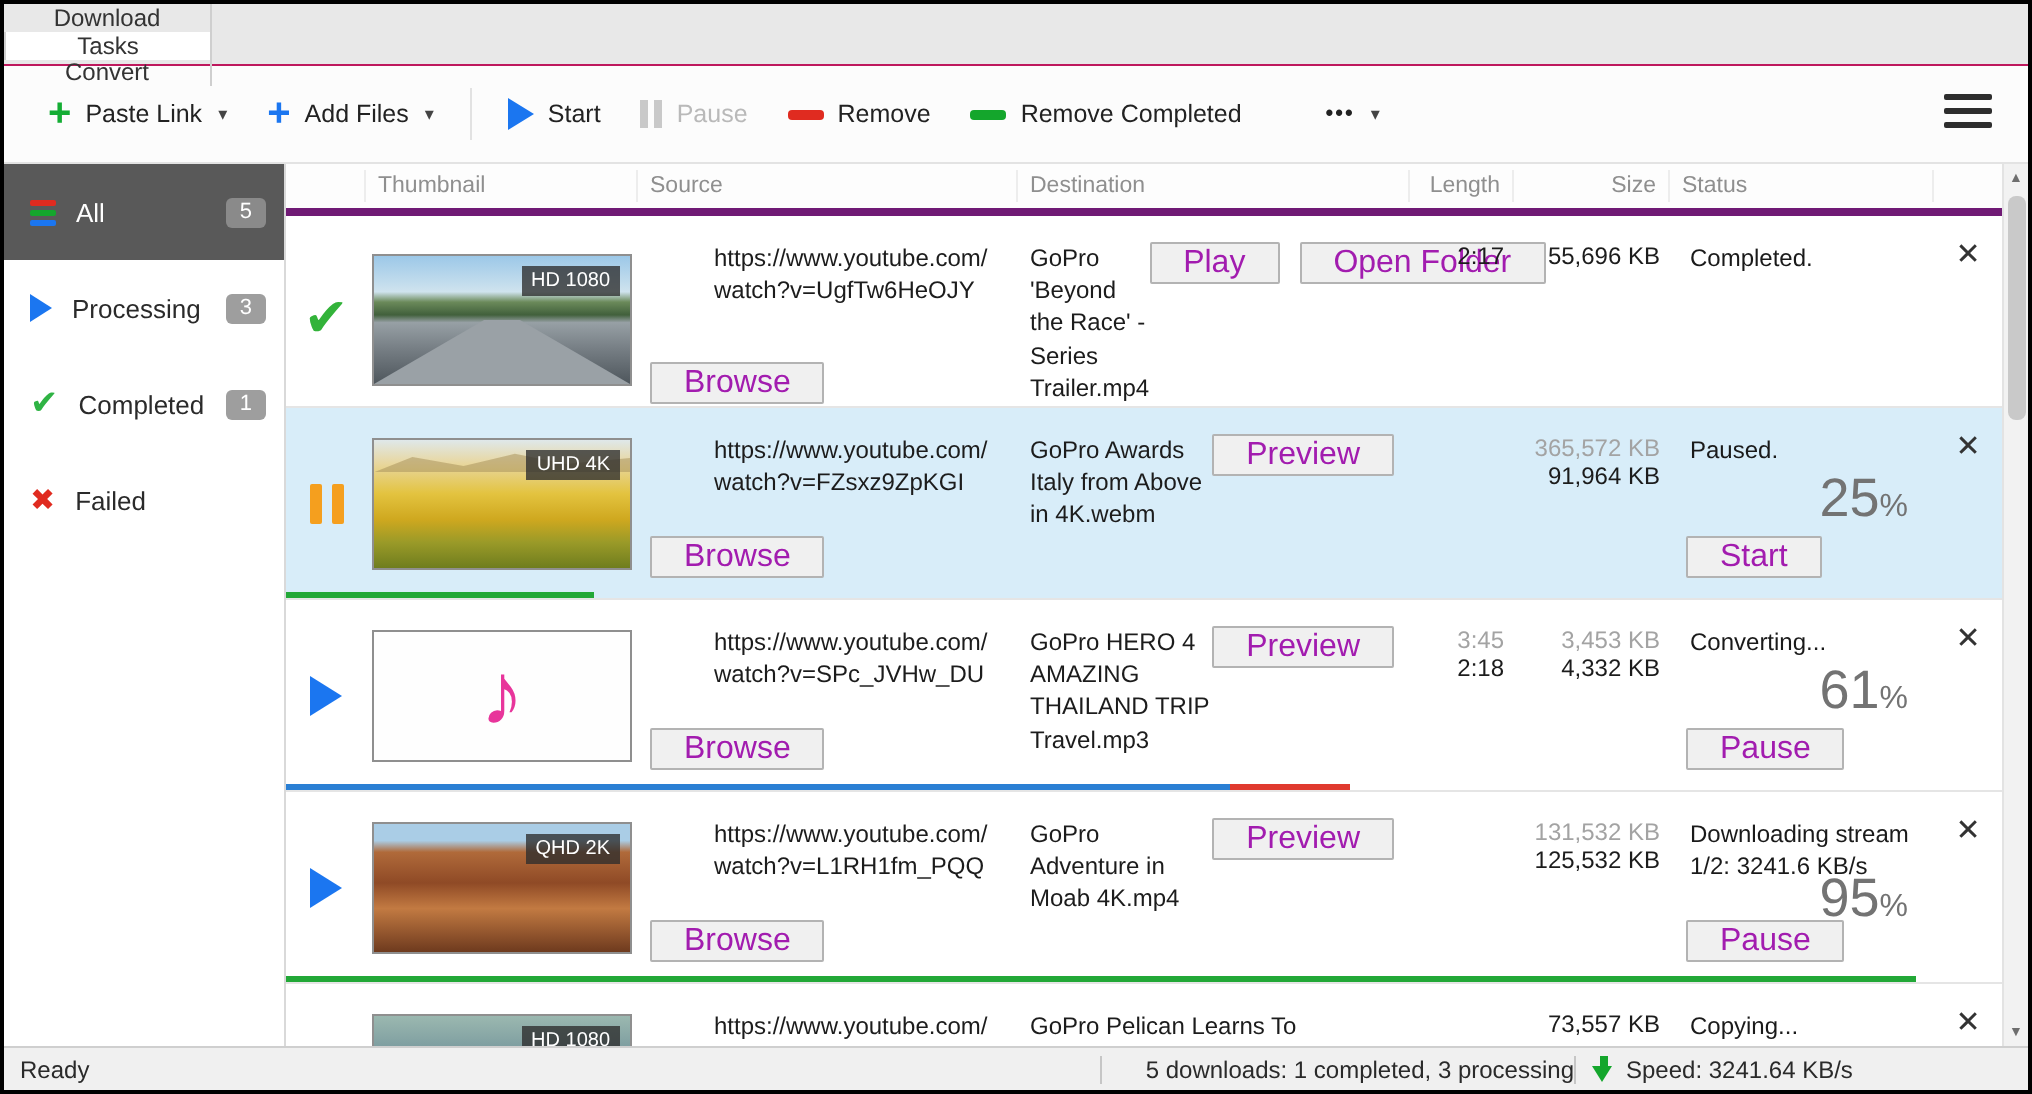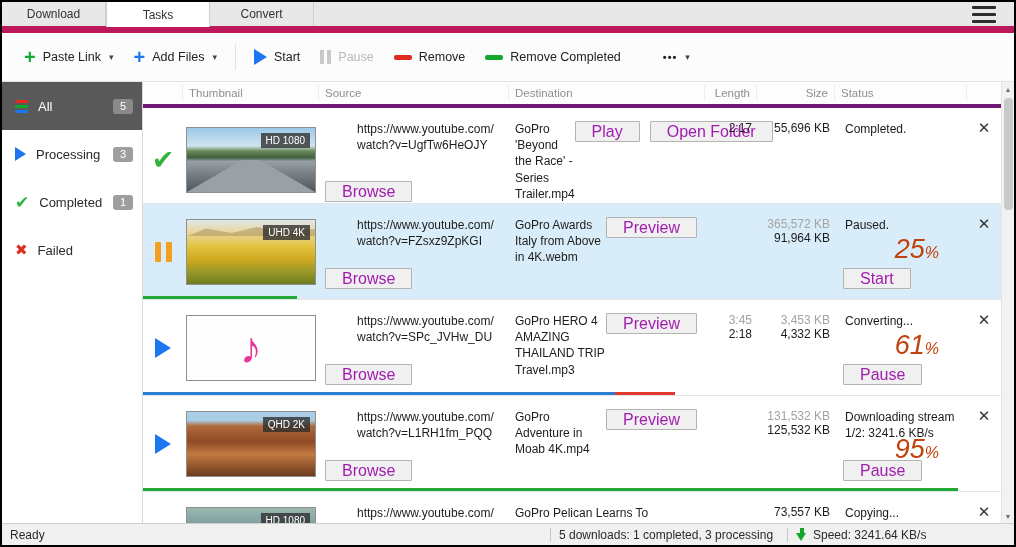"Download" .tabbar { border-bottom: 7px solid #be185d -> 1px solid #be185d; flex-direction: none -> column }
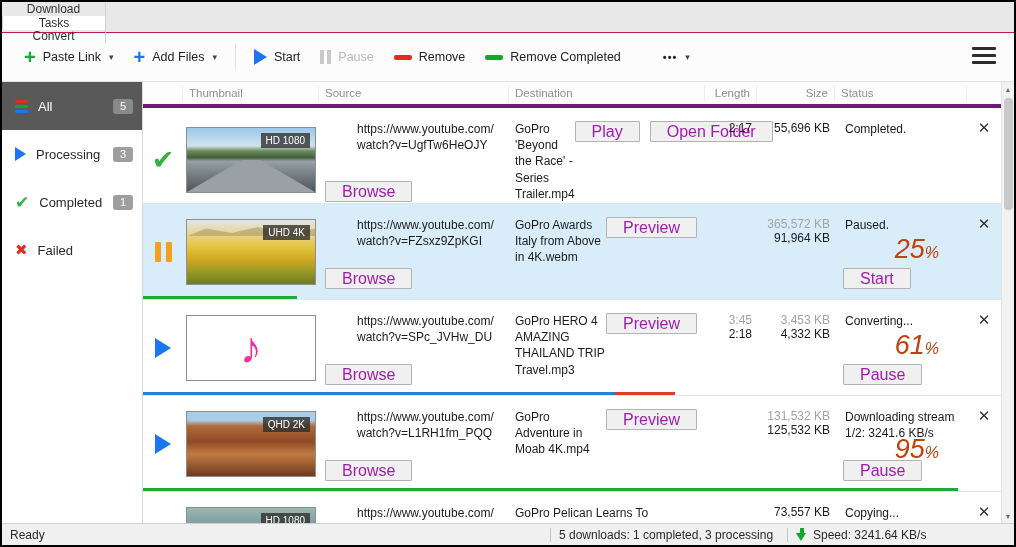"25%" .percent { color: #c2410c -> #737373; font-style: italic -> none; right: 28px -> 13px }
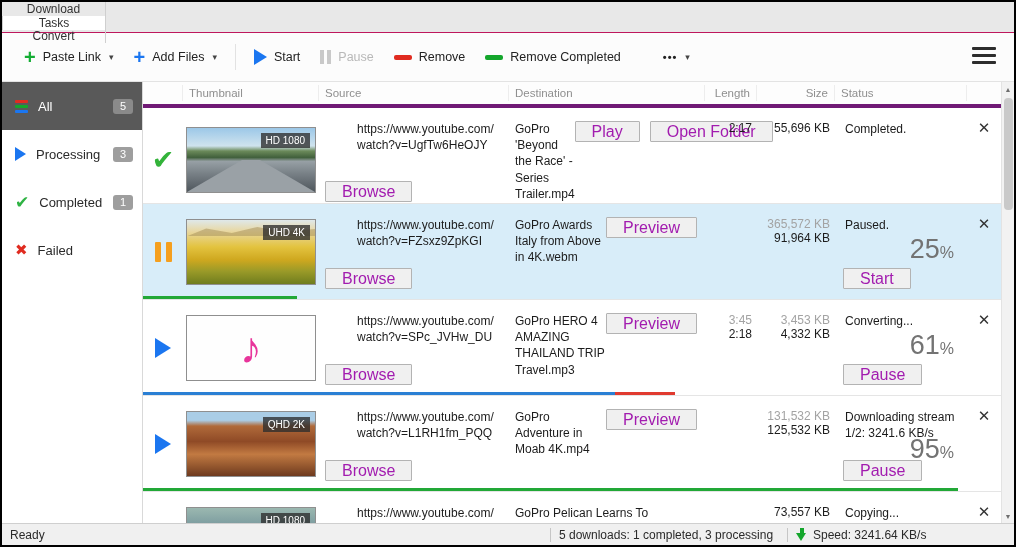"5 downloads: 1 completed, 3" .sb-downloads { text-align: none -> right }
